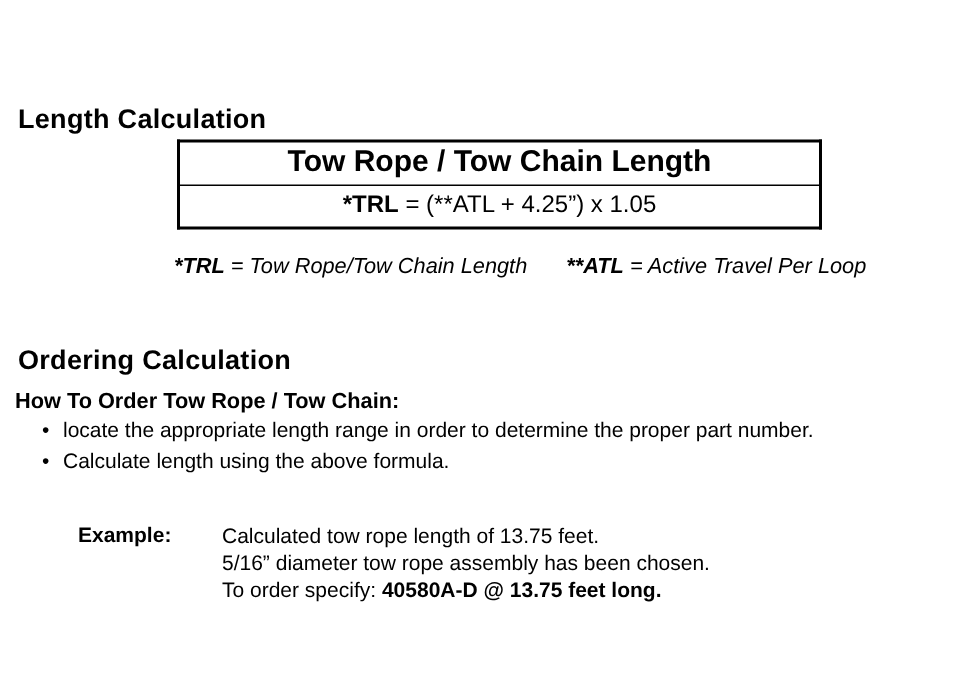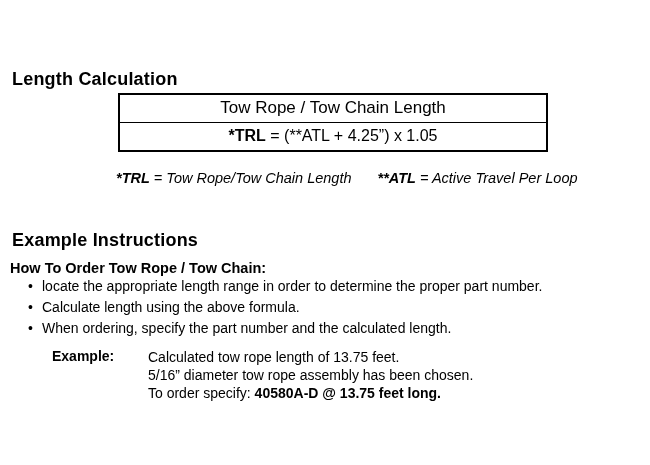"Tow Rope / Tow Chain" .formula-title { font-size: 17px -> 20px; font-weight: normal -> bold }
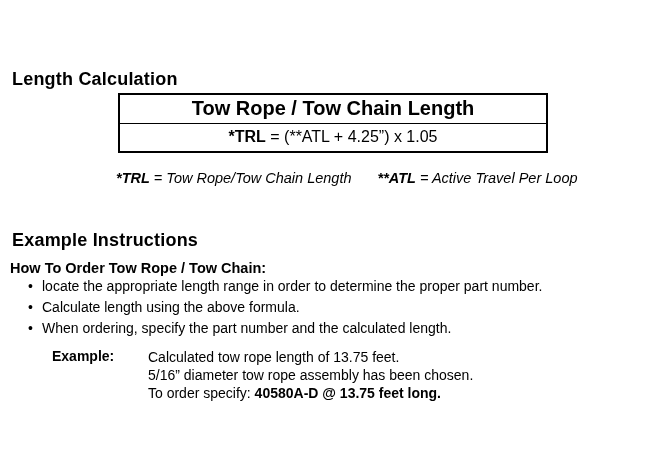"Example Instructions" h1.section-heading { text: Example Instructions -> Ordering Calculation }
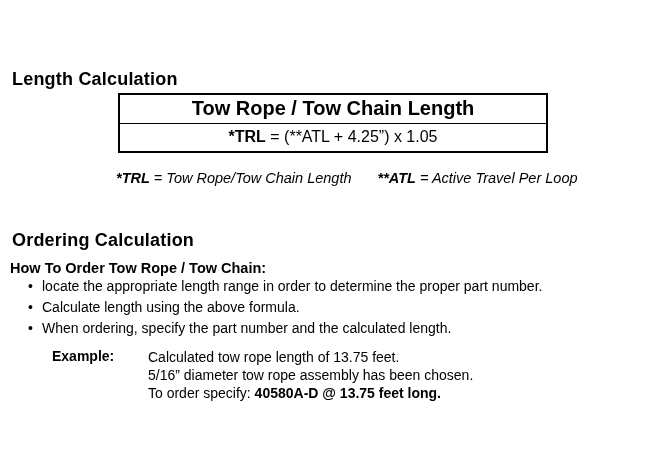"When ordering, specify the part" li { html: <li>When ordering, specify the part number and the calculated length.</li> -> none }
